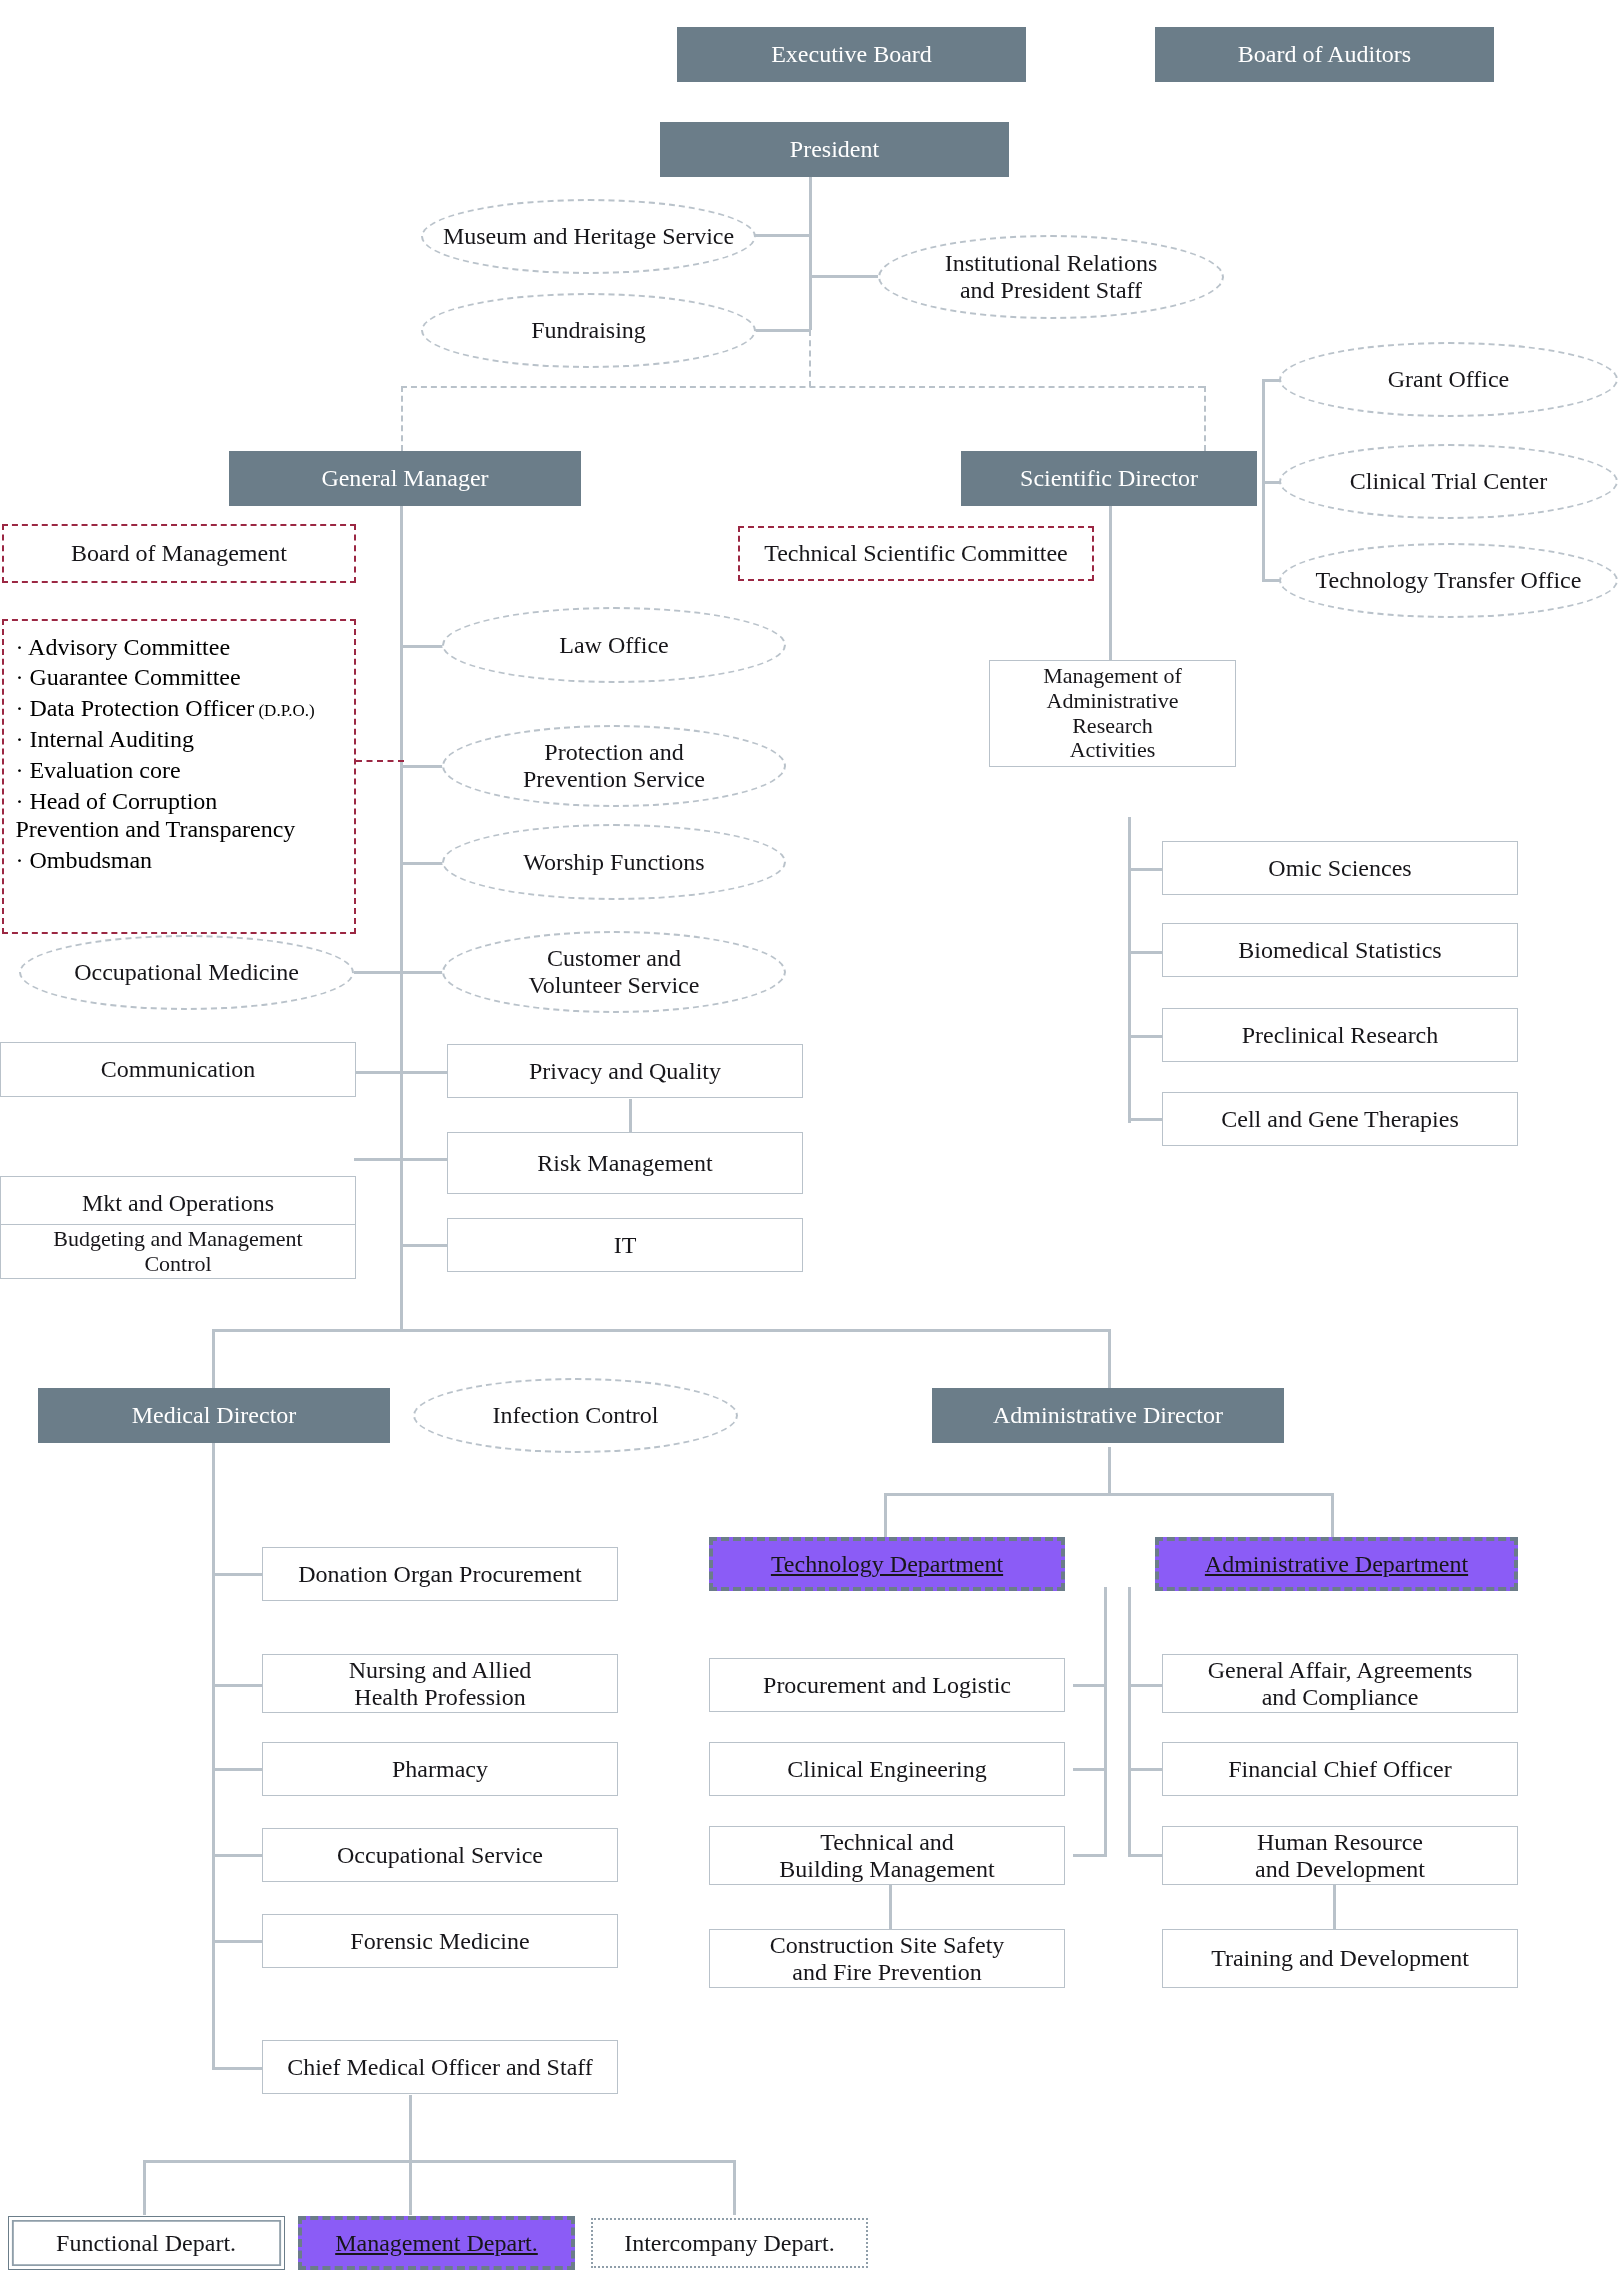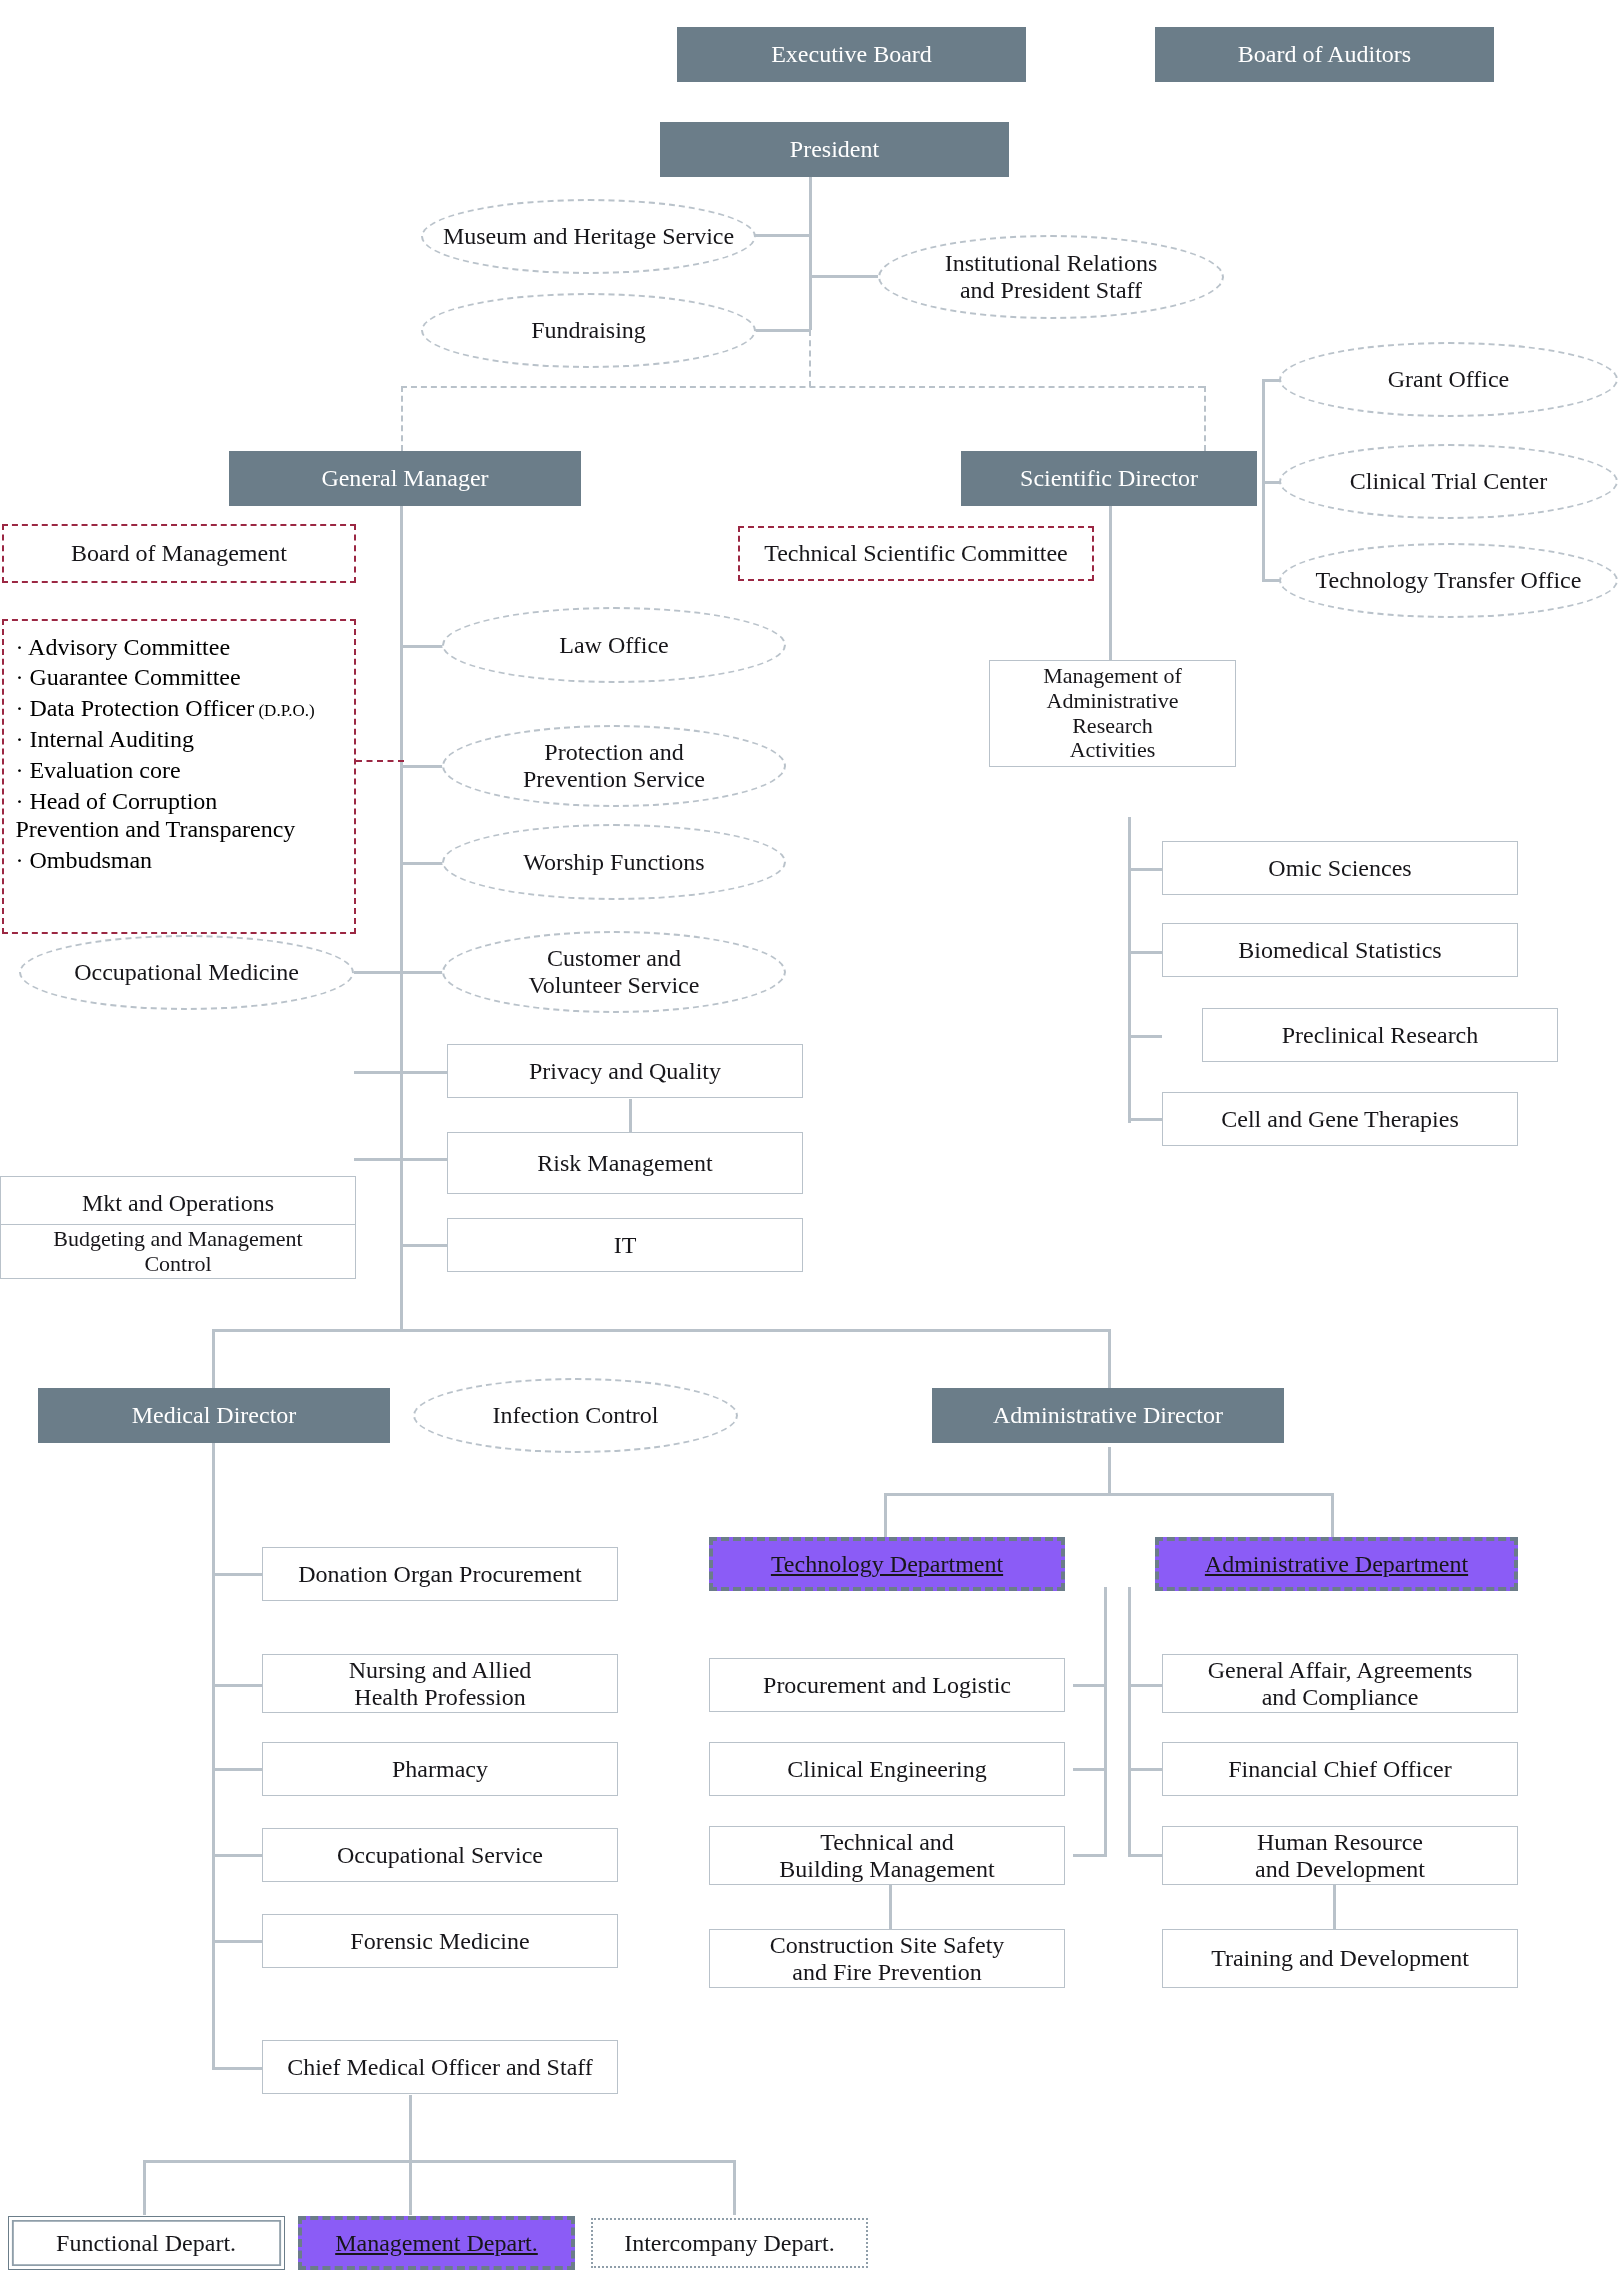"Preclinical Research" div.node { left: 1202px -> 1162px }
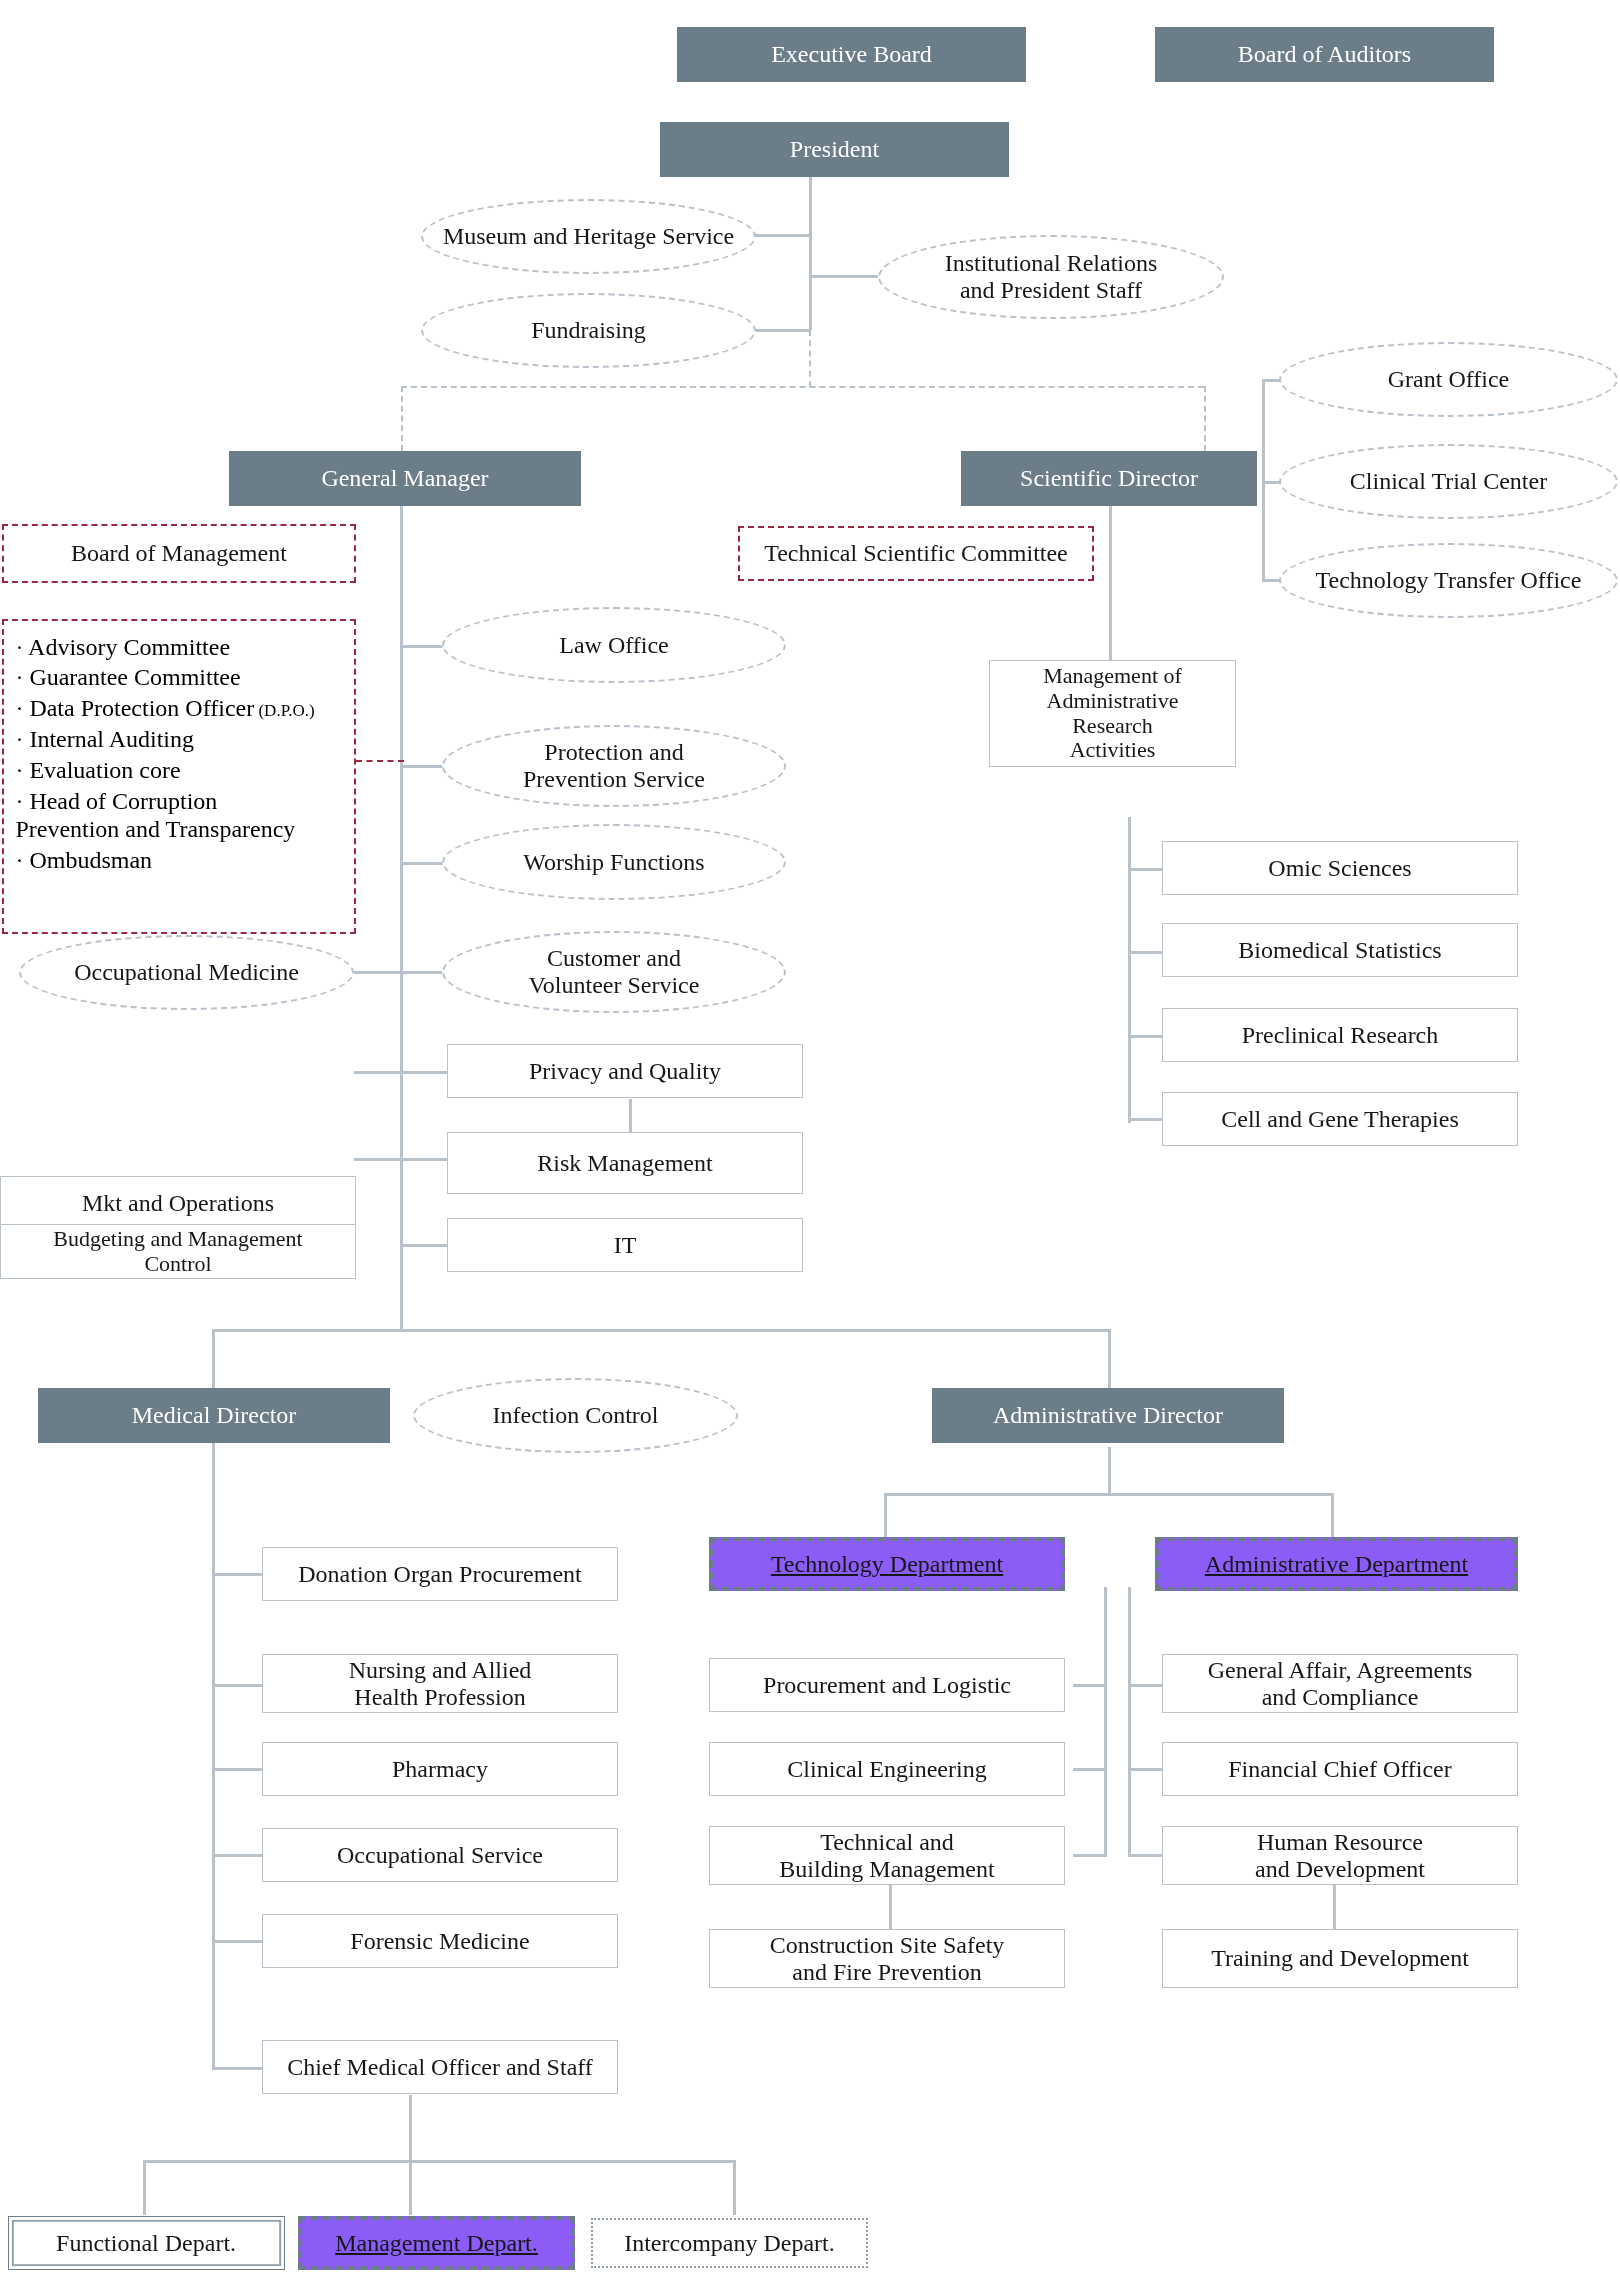"Communication" div.node { html: none -> <div> <span>Communication</span> </div> }
